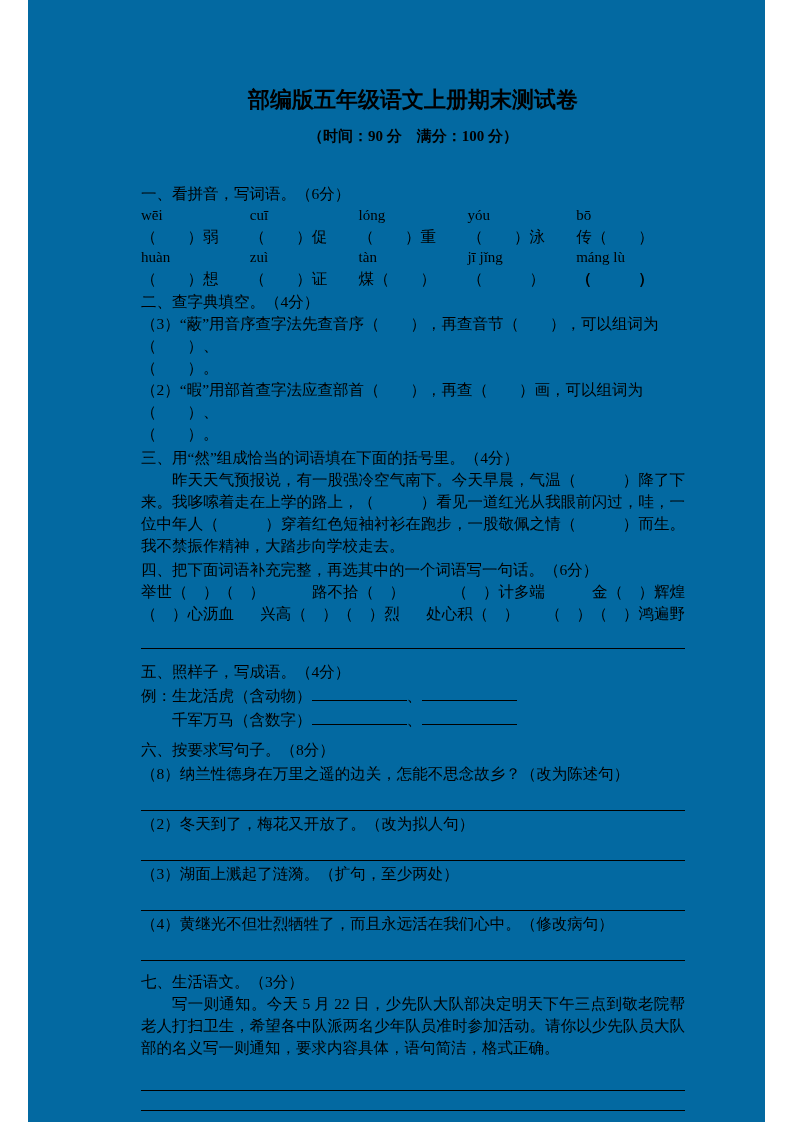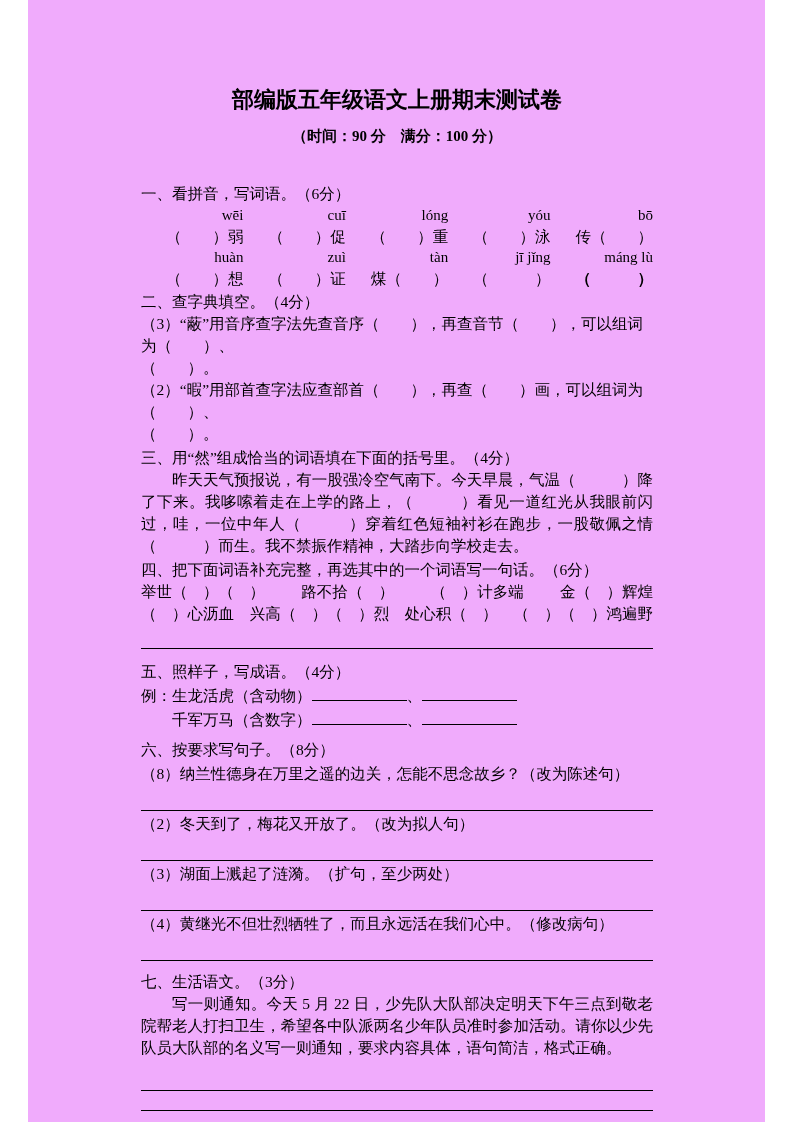"部编版五年级语文上册期末测试卷" .sheet { background: #f0abfc -> #0369a1; padding: 86px 112px 0 113px -> 86px 80px 0 113px }
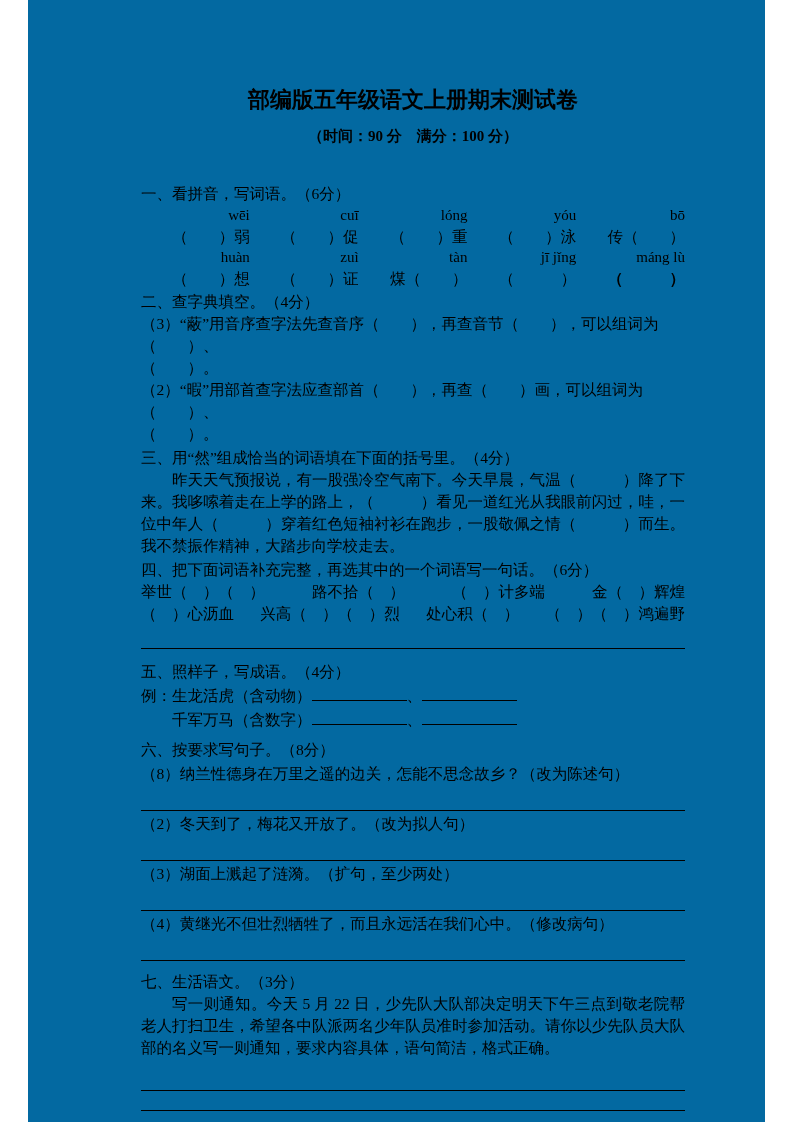"wēi" .grid5 { text-align: right -> left }
